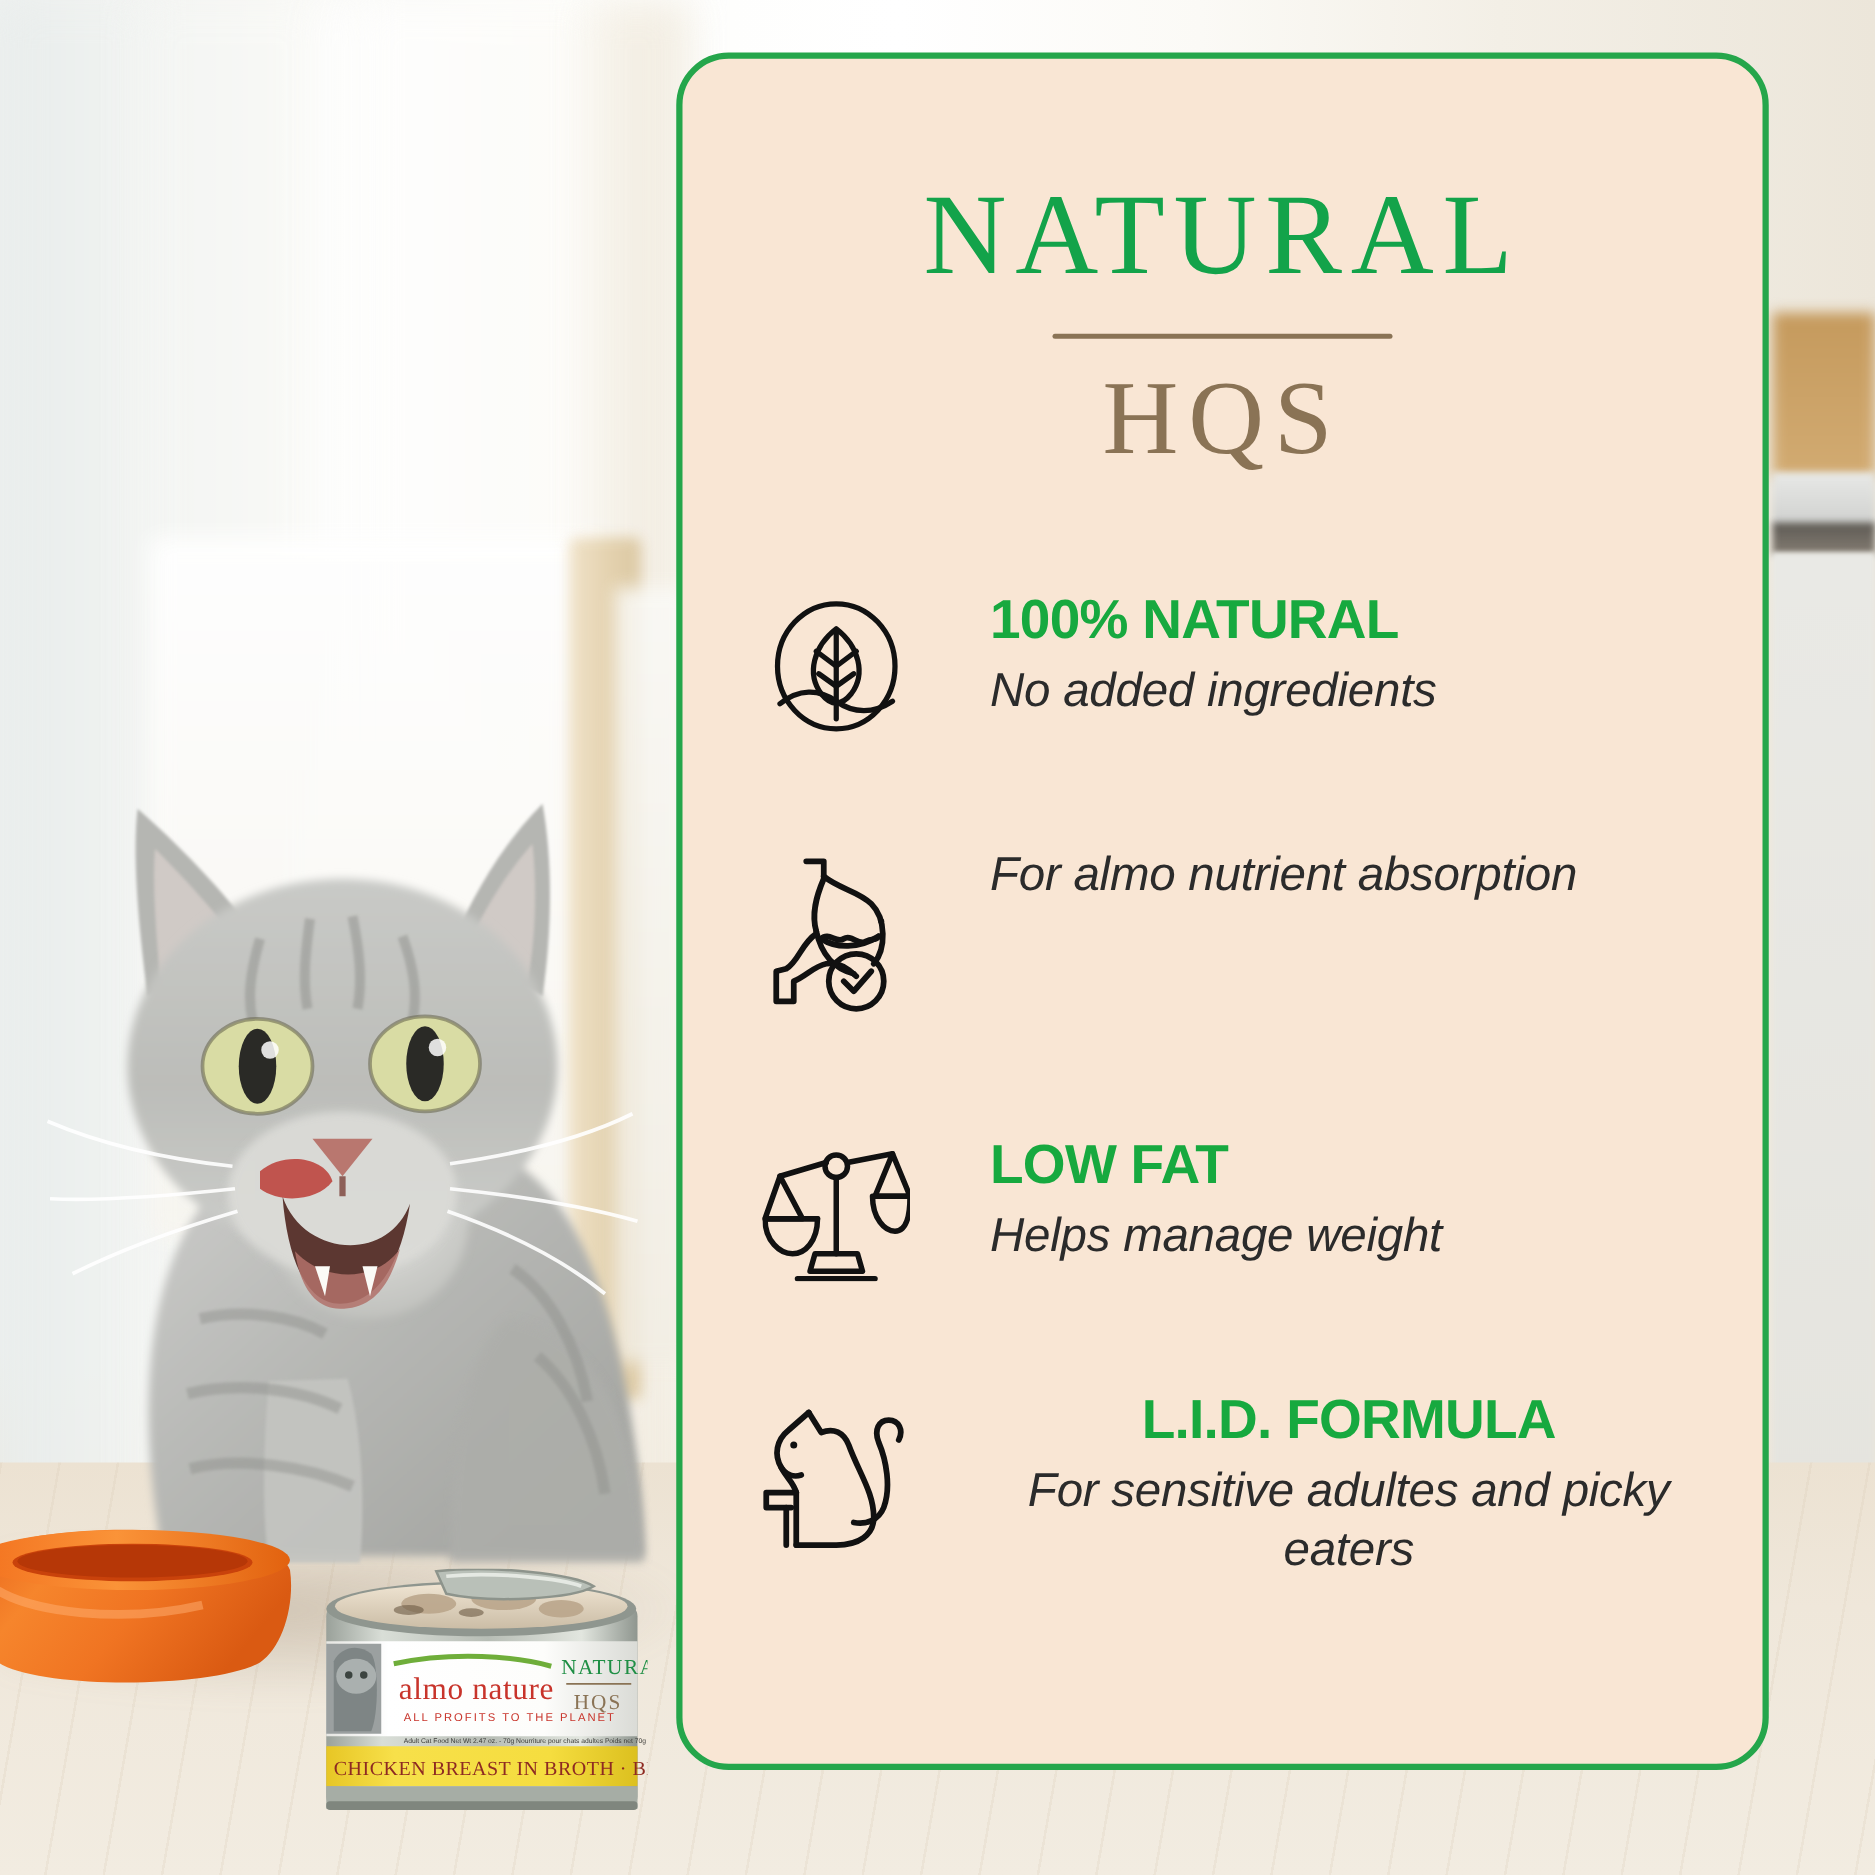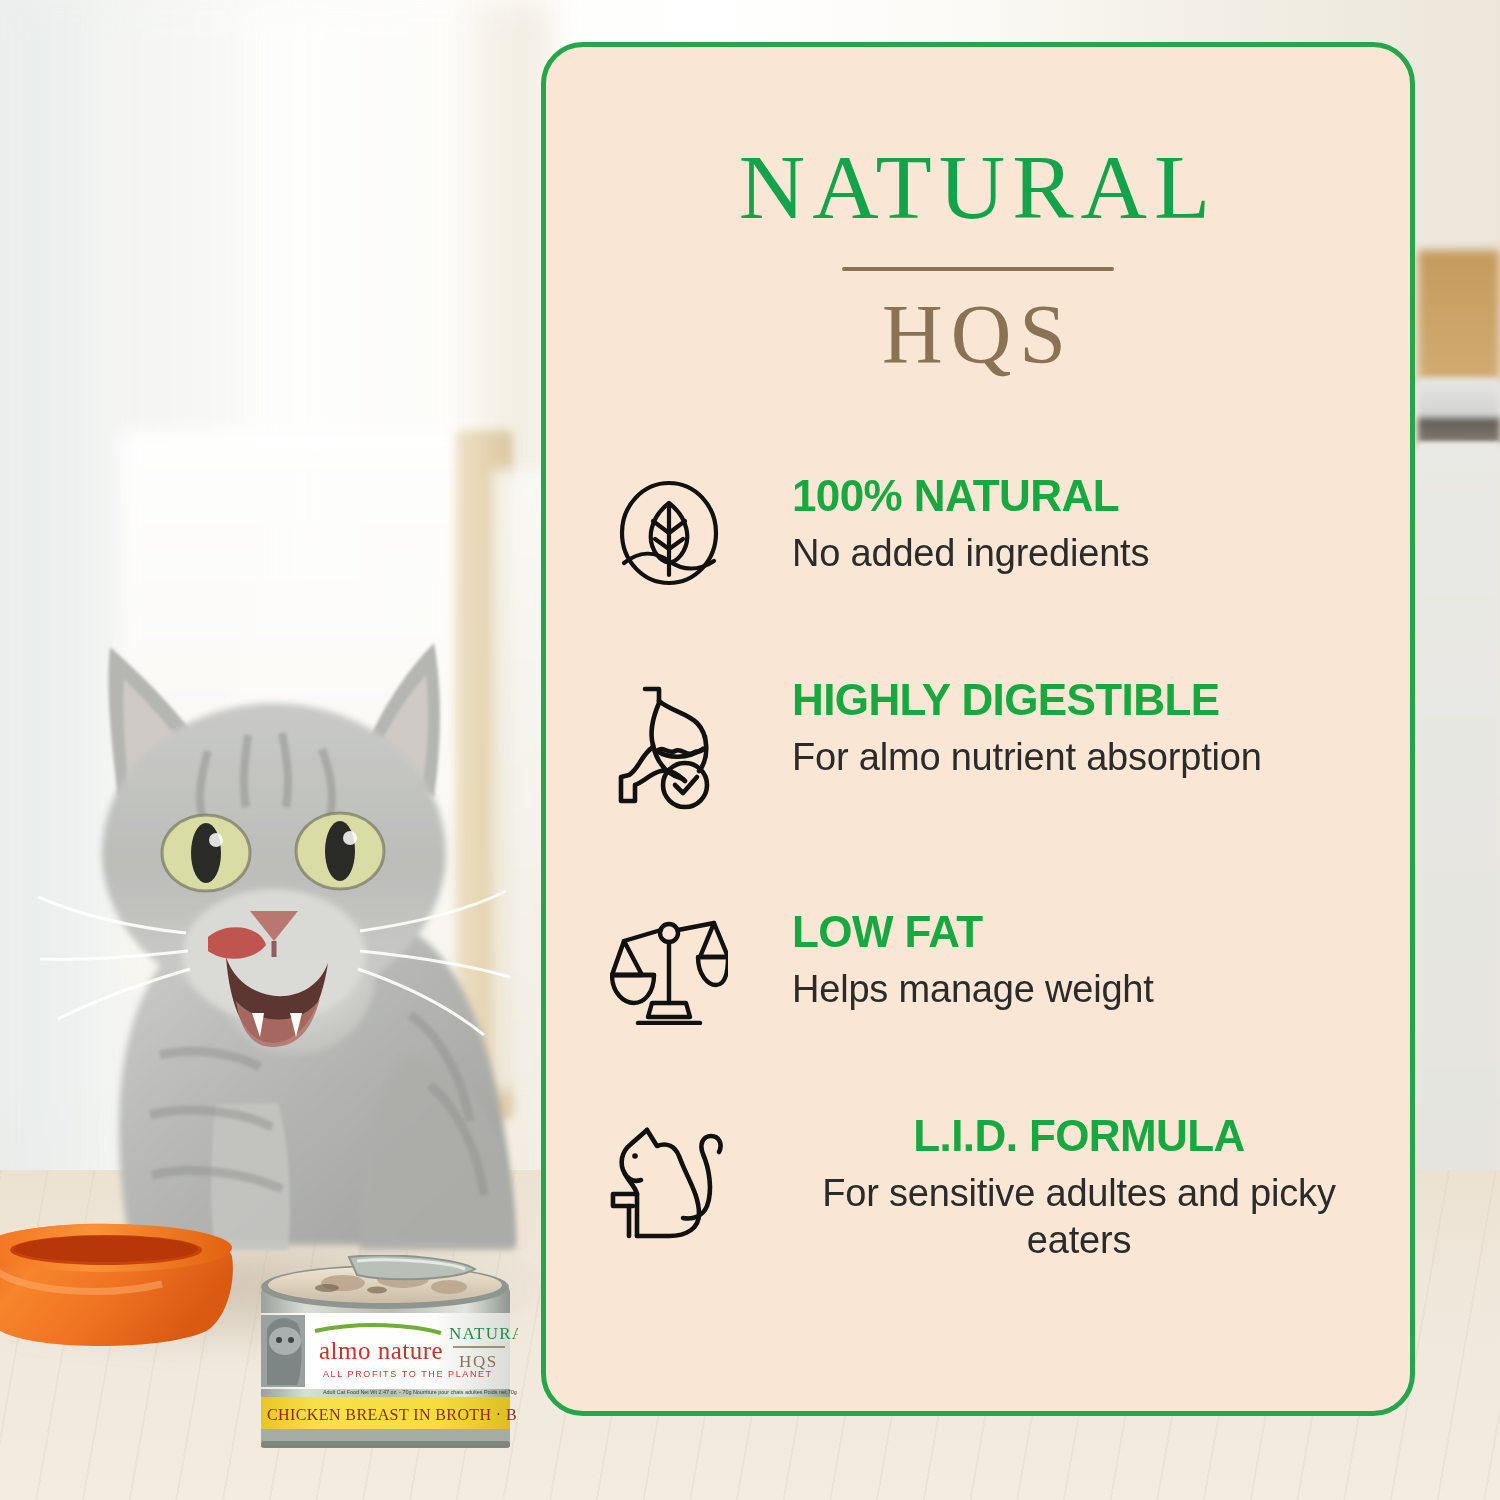"No added ingredients" .f-sub { font-style: none -> italic }
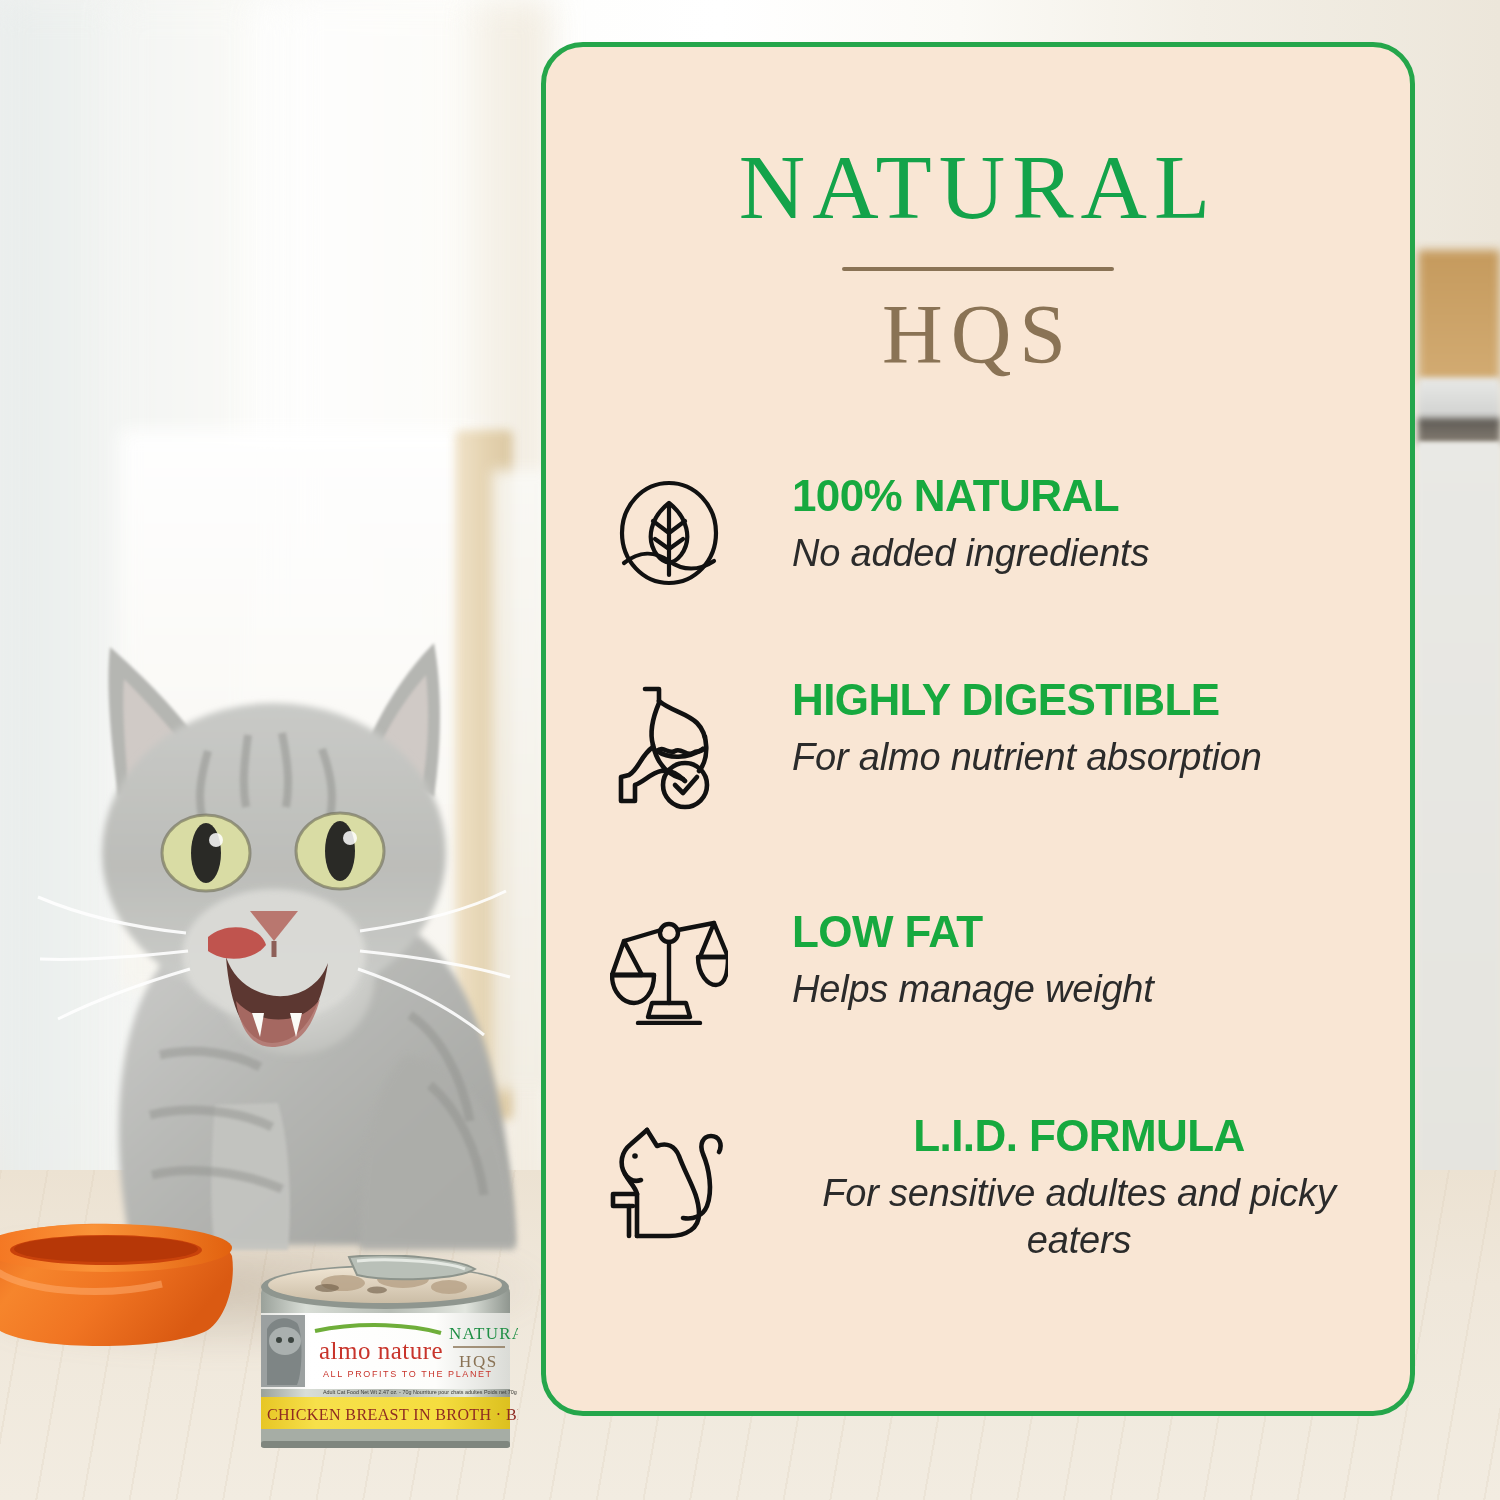"HIGHLY DIGESTIBLE" p.f-title { html: <p>HIGHLY DIGESTIBLE</p> -> none }
